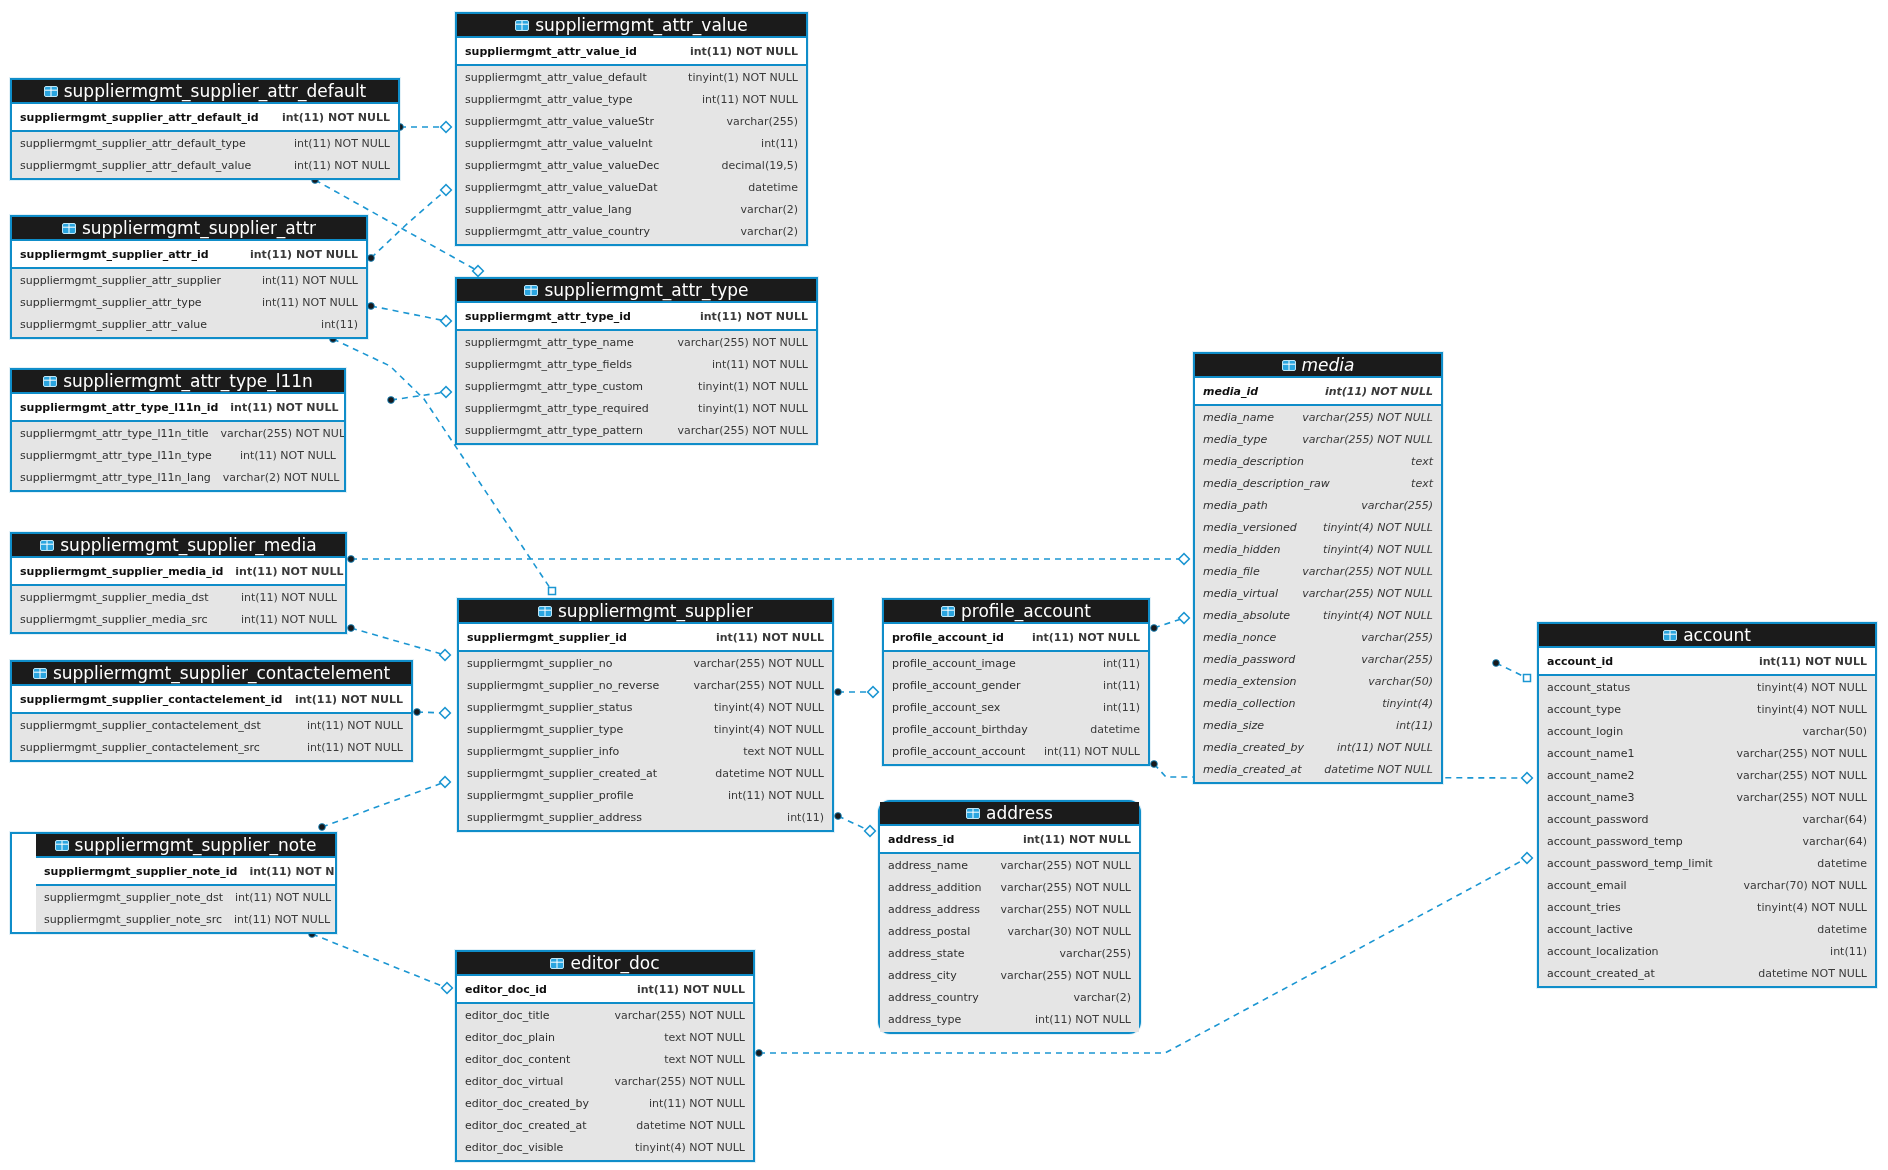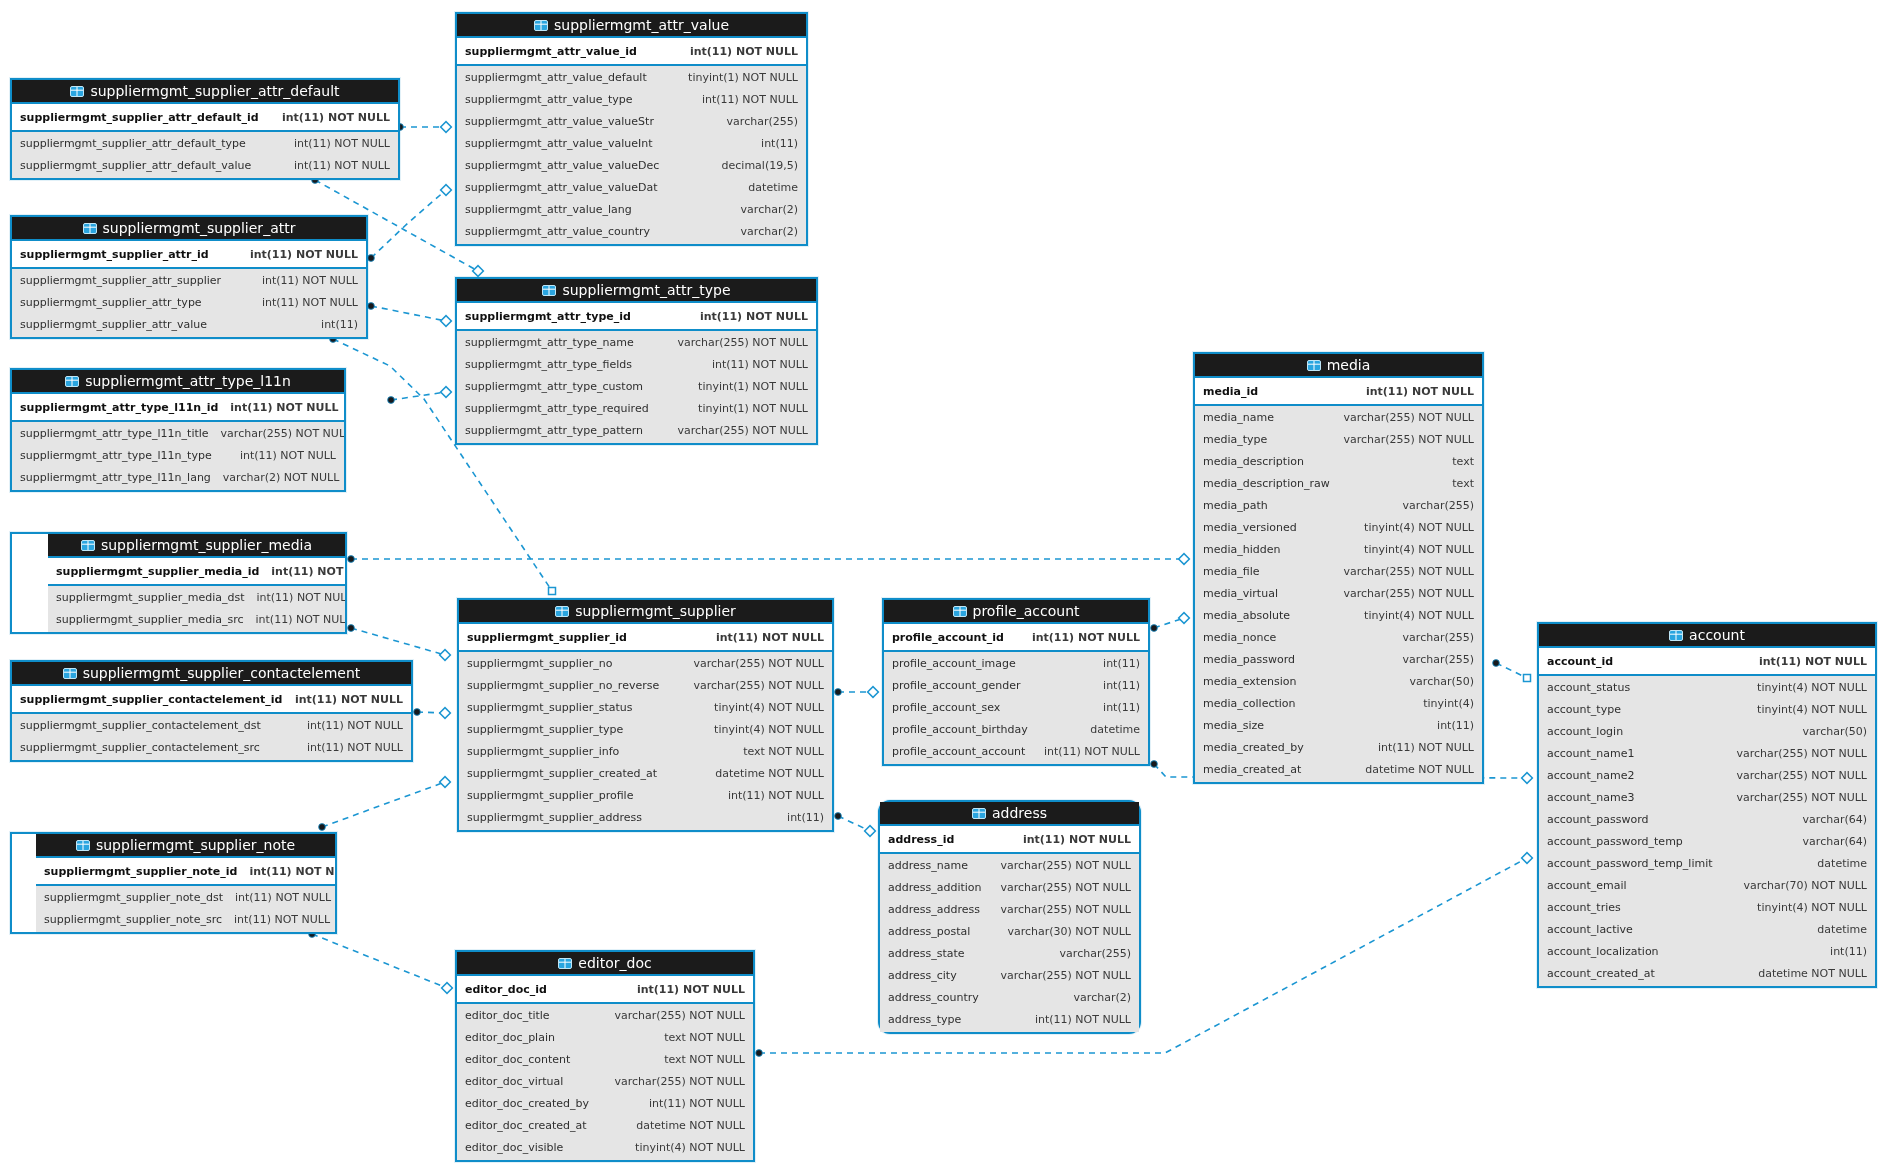"suppliermgmt_attr_value" .hdr { font-size: 14px -> 17px }
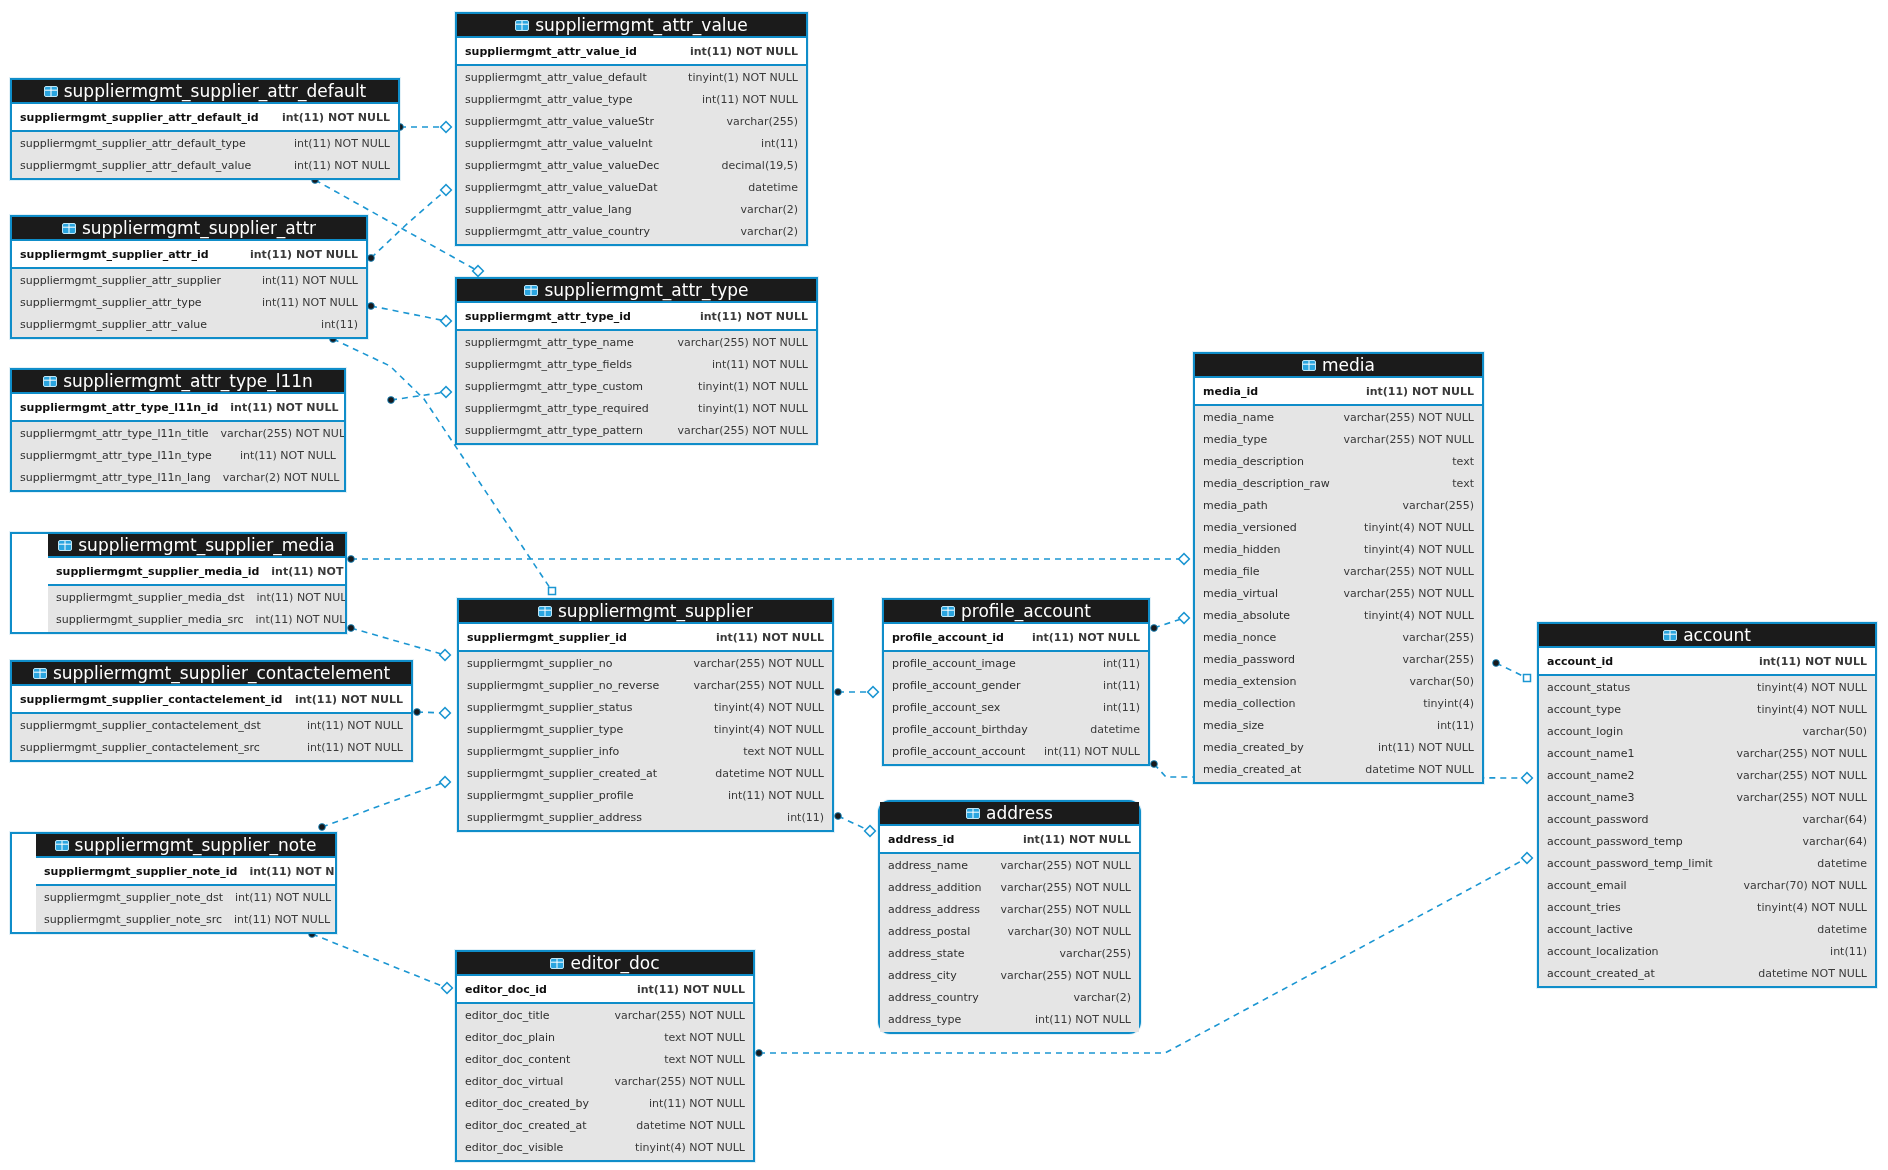"media" div.tbl { font-style: none -> italic; width: 291px -> 250px }
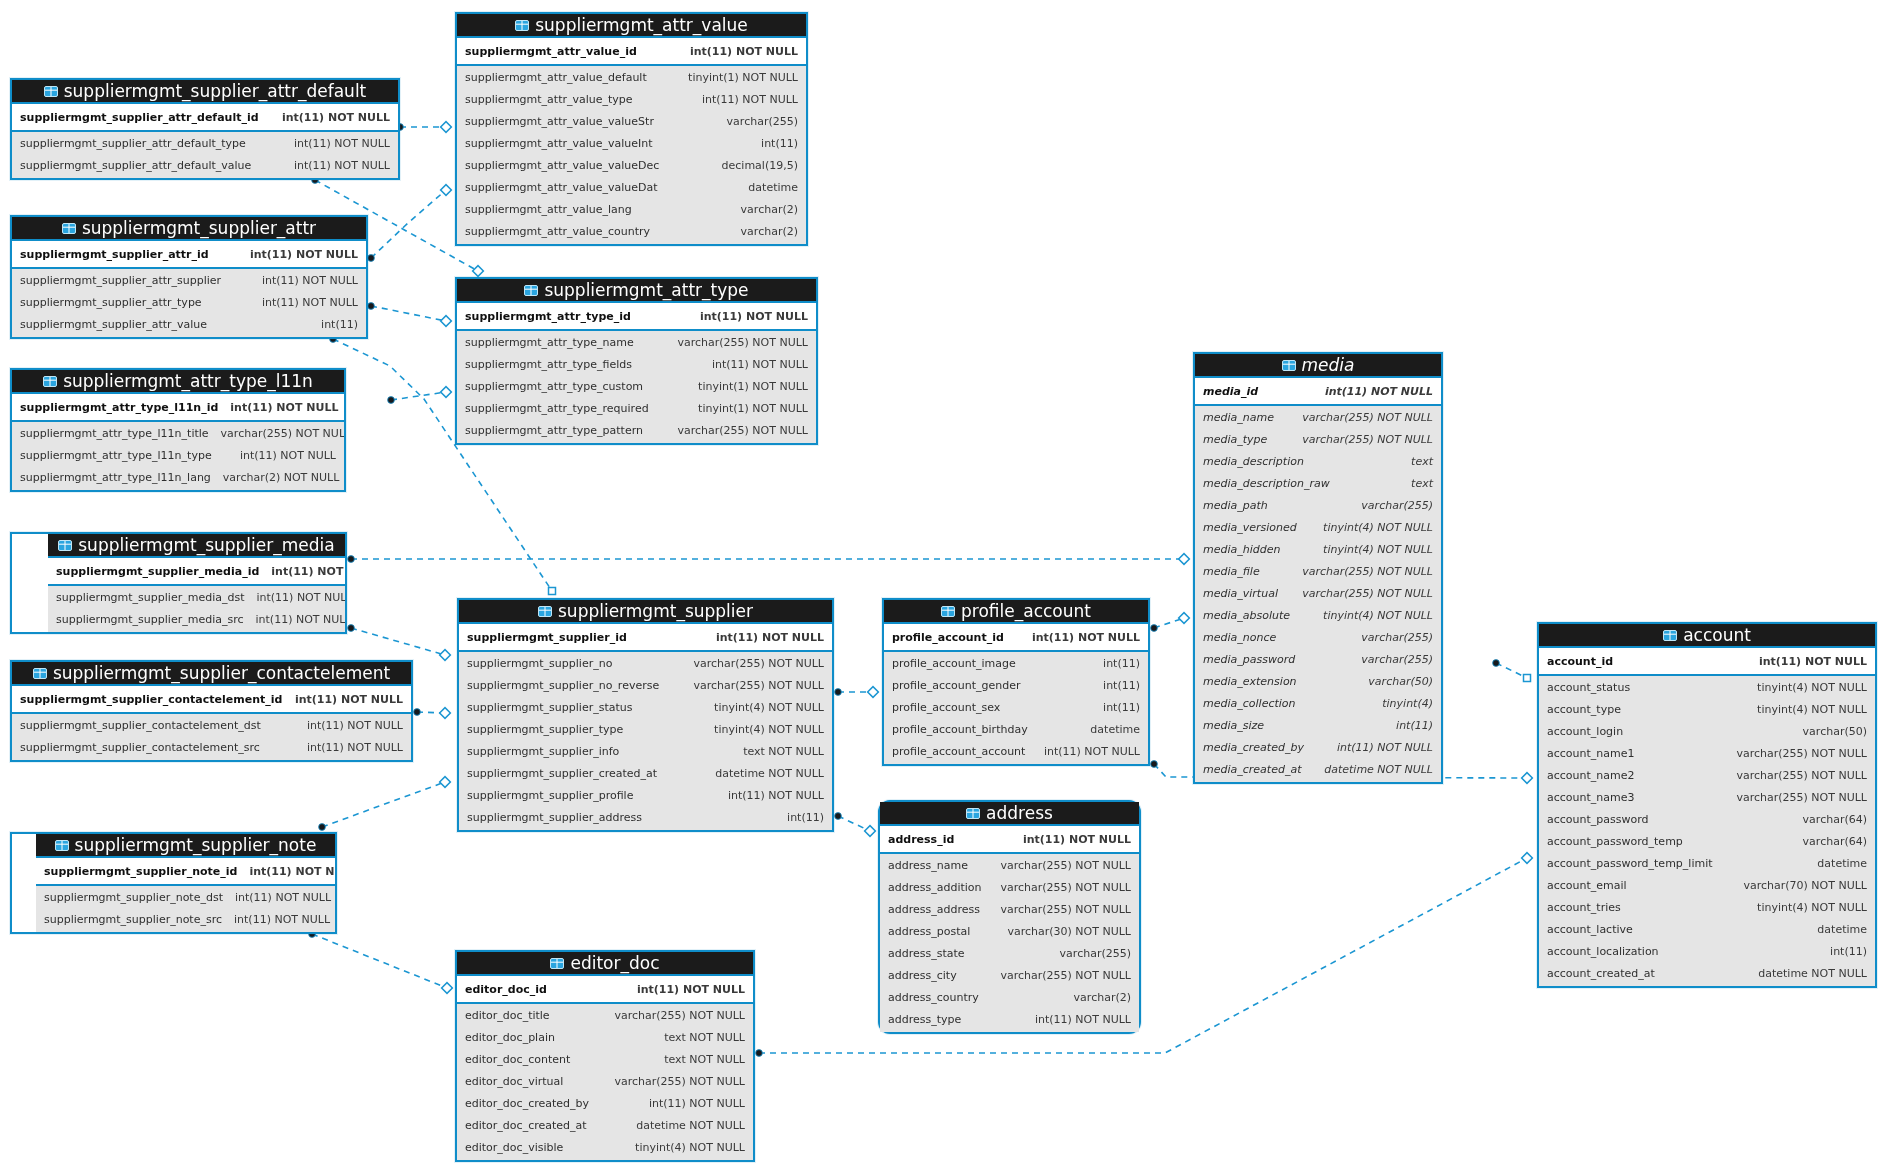"suppliermgmt_supplier_media" div.tbl { padding-left: 36px -> none }
